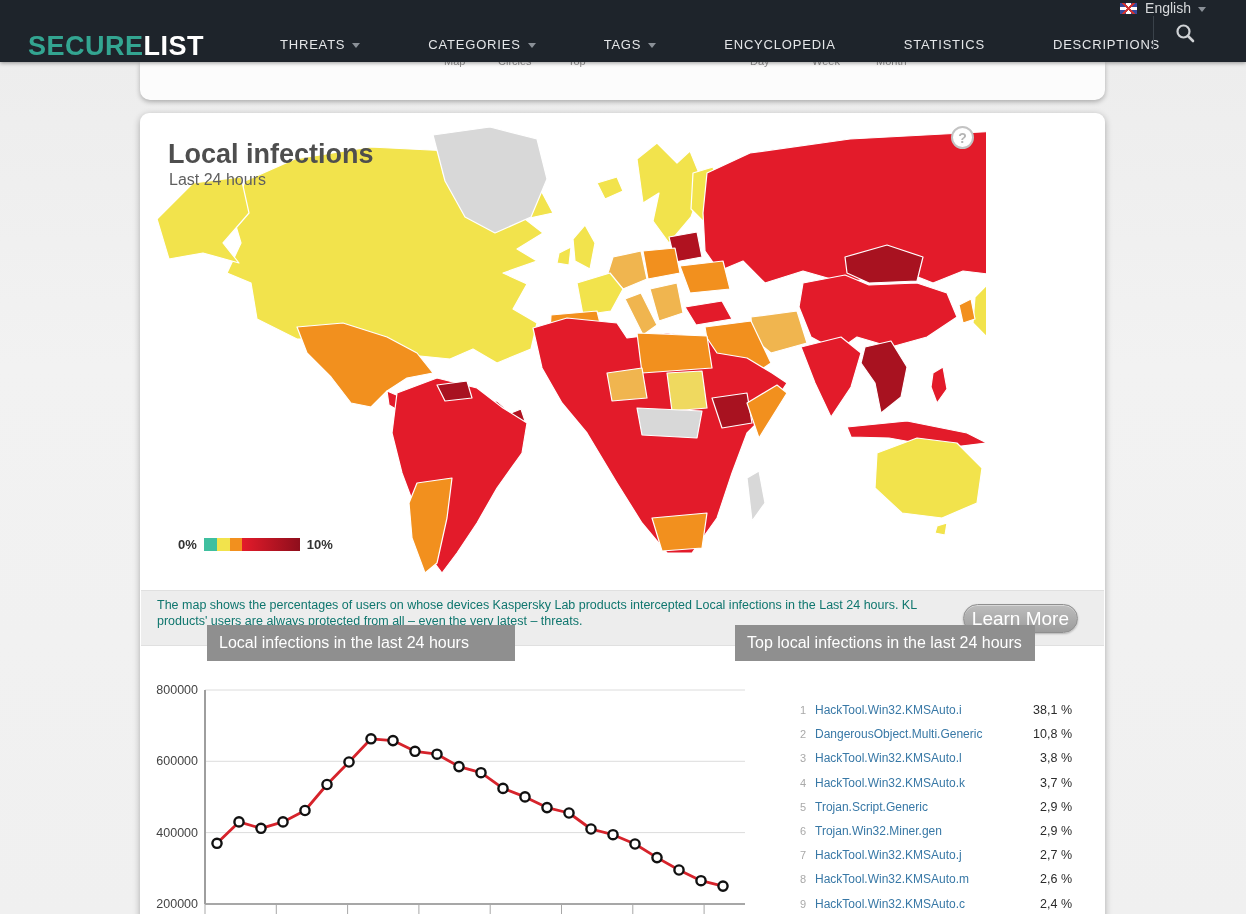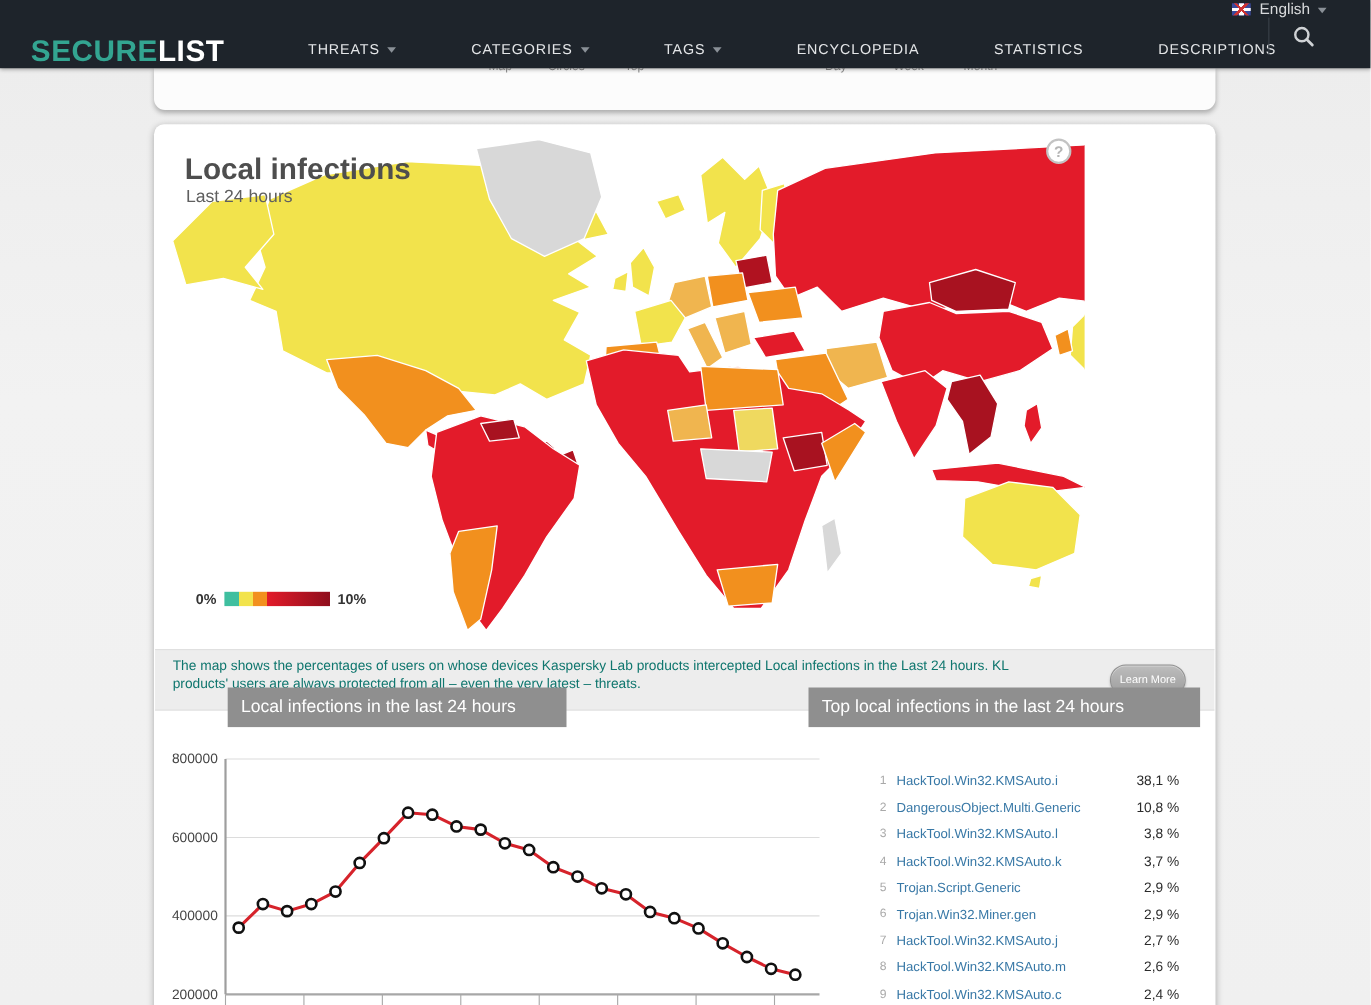"Learn More" .learn-btn { font-size: 10px -> 19px }
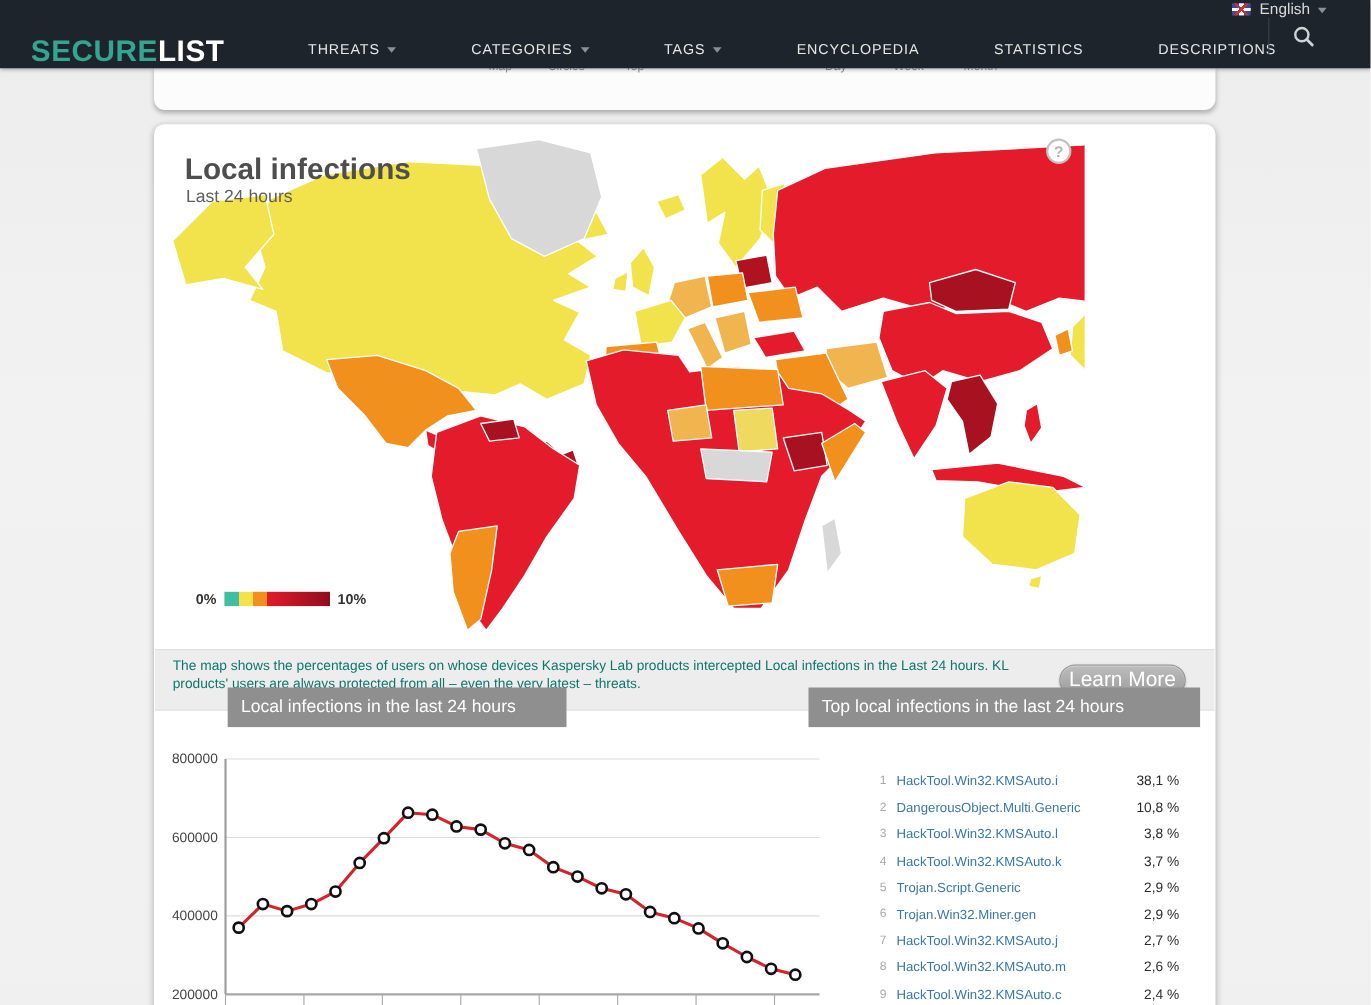"Top local infections in the" .panel-hd.right { width: 356px -> 300px }
